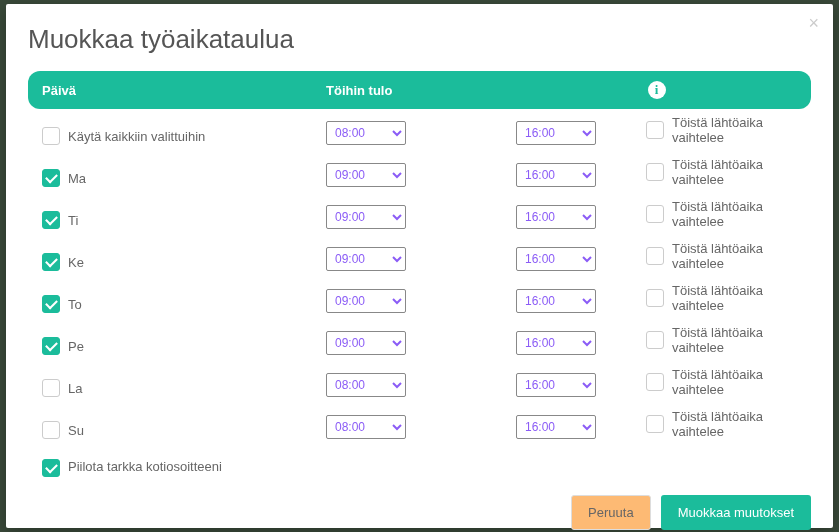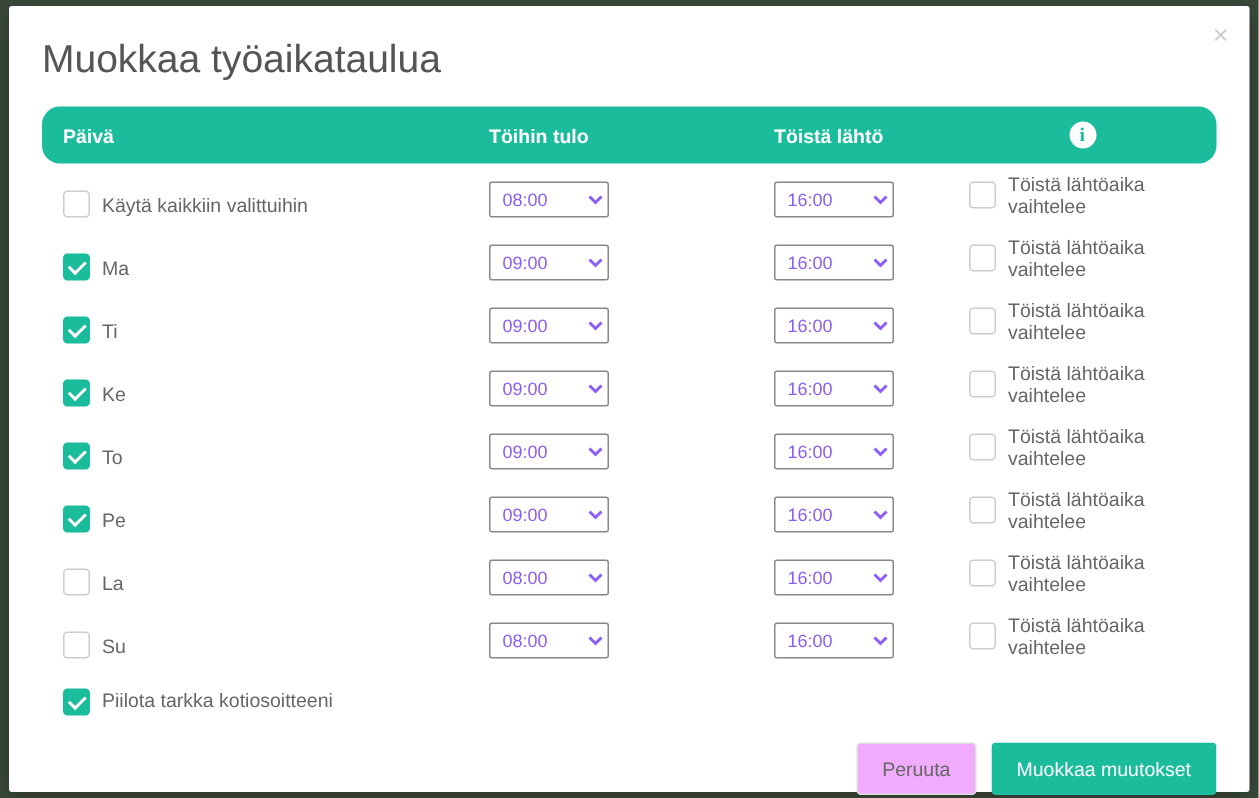"Töistä lähtö" div.col-out { html: <div>Töistä lähtö</div> -> none }
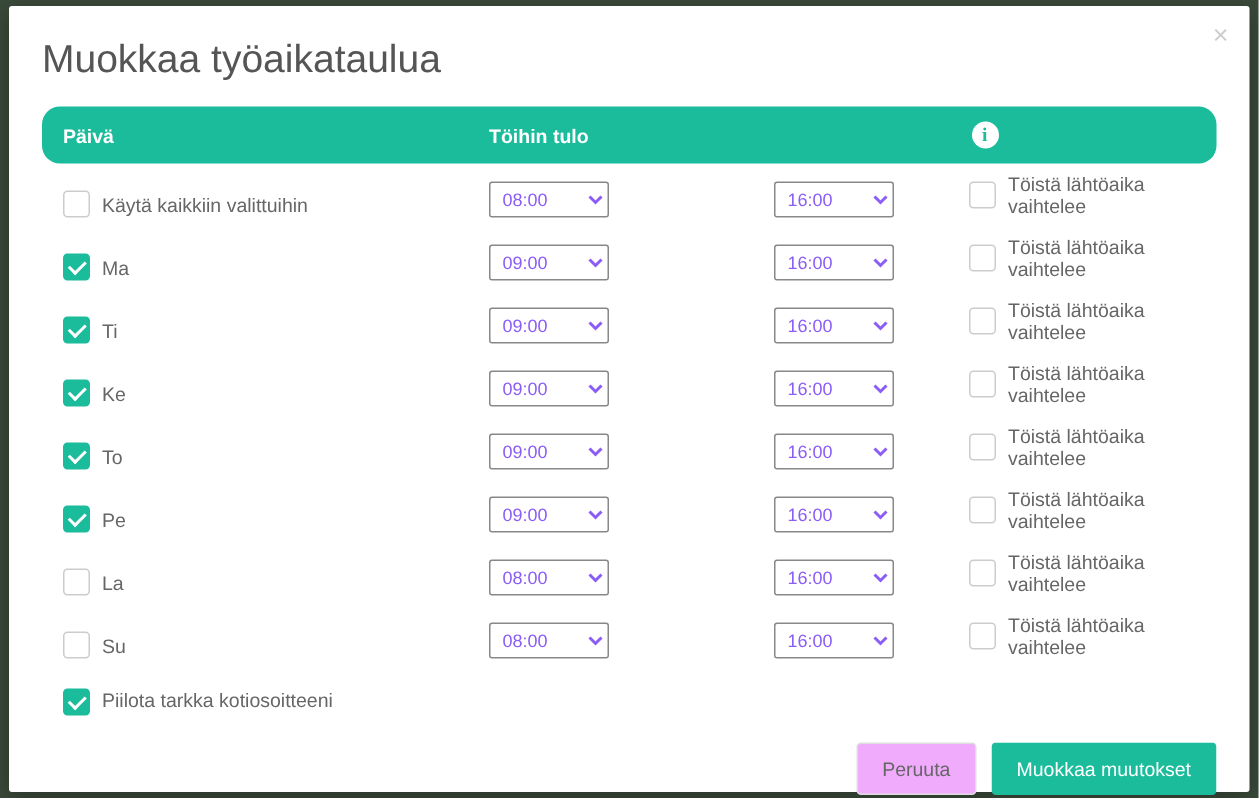"Peruuta" .btn-cancel { background: #f0abfc -> #fdba74 }
